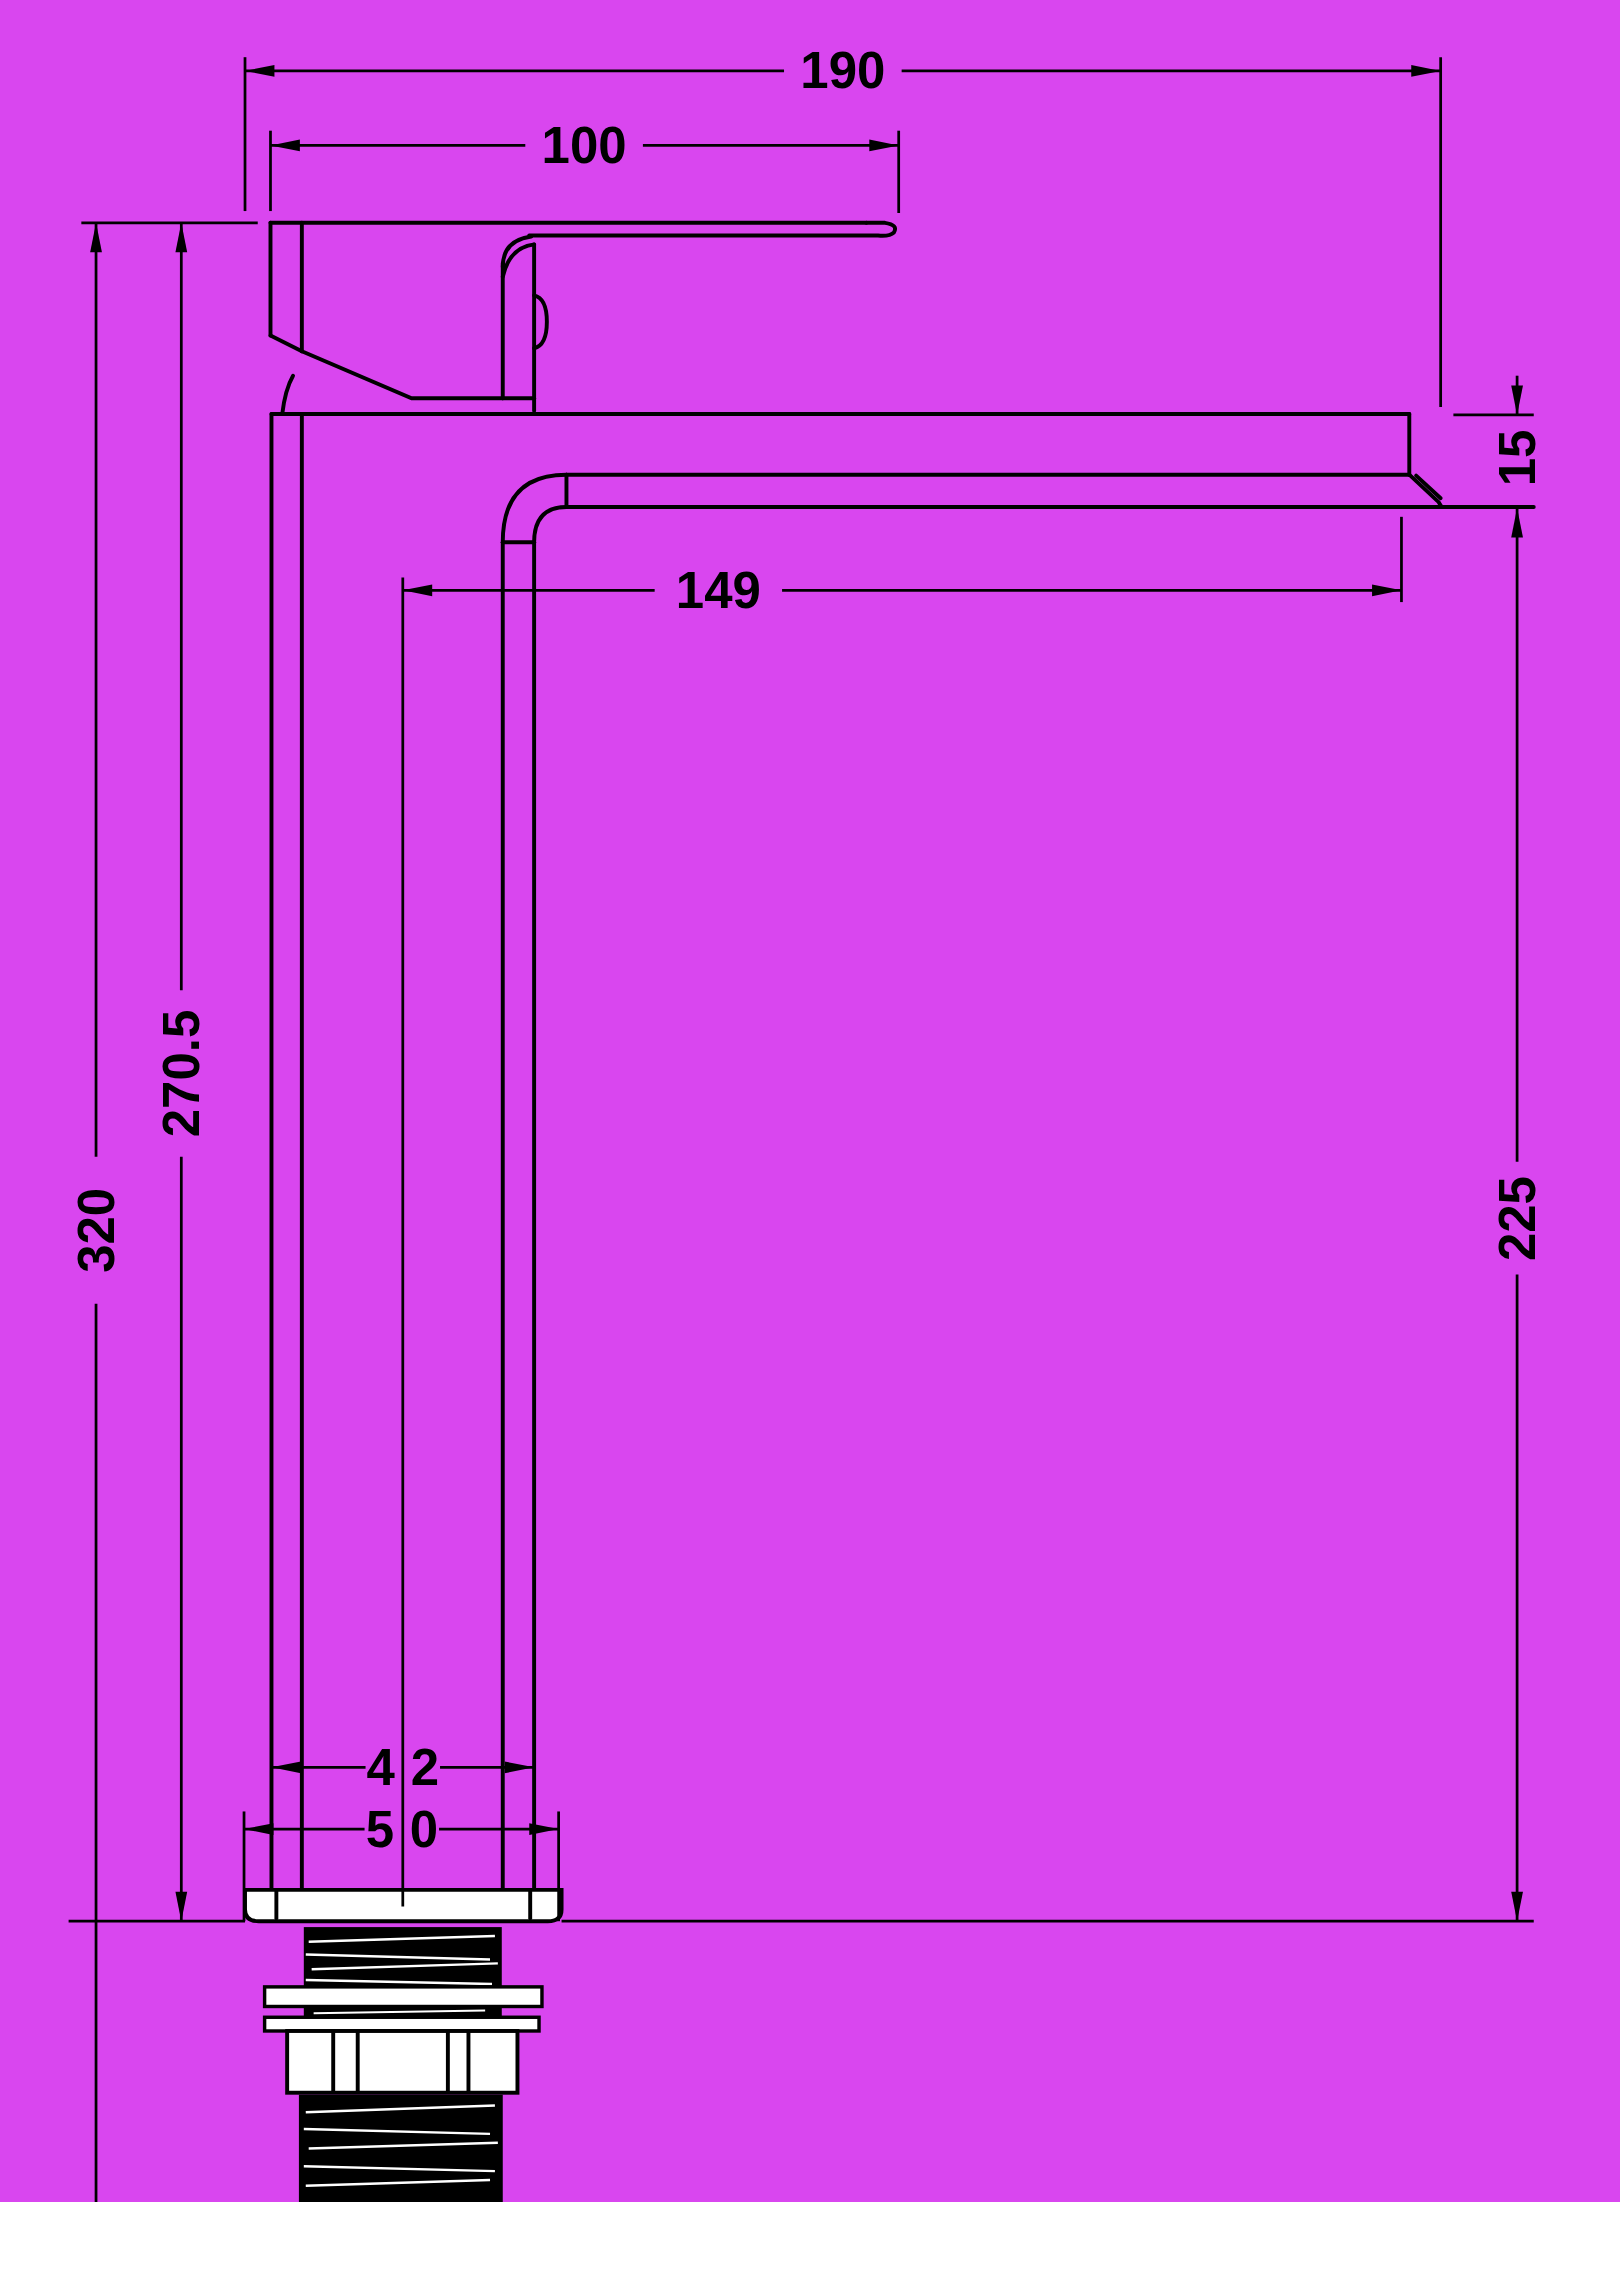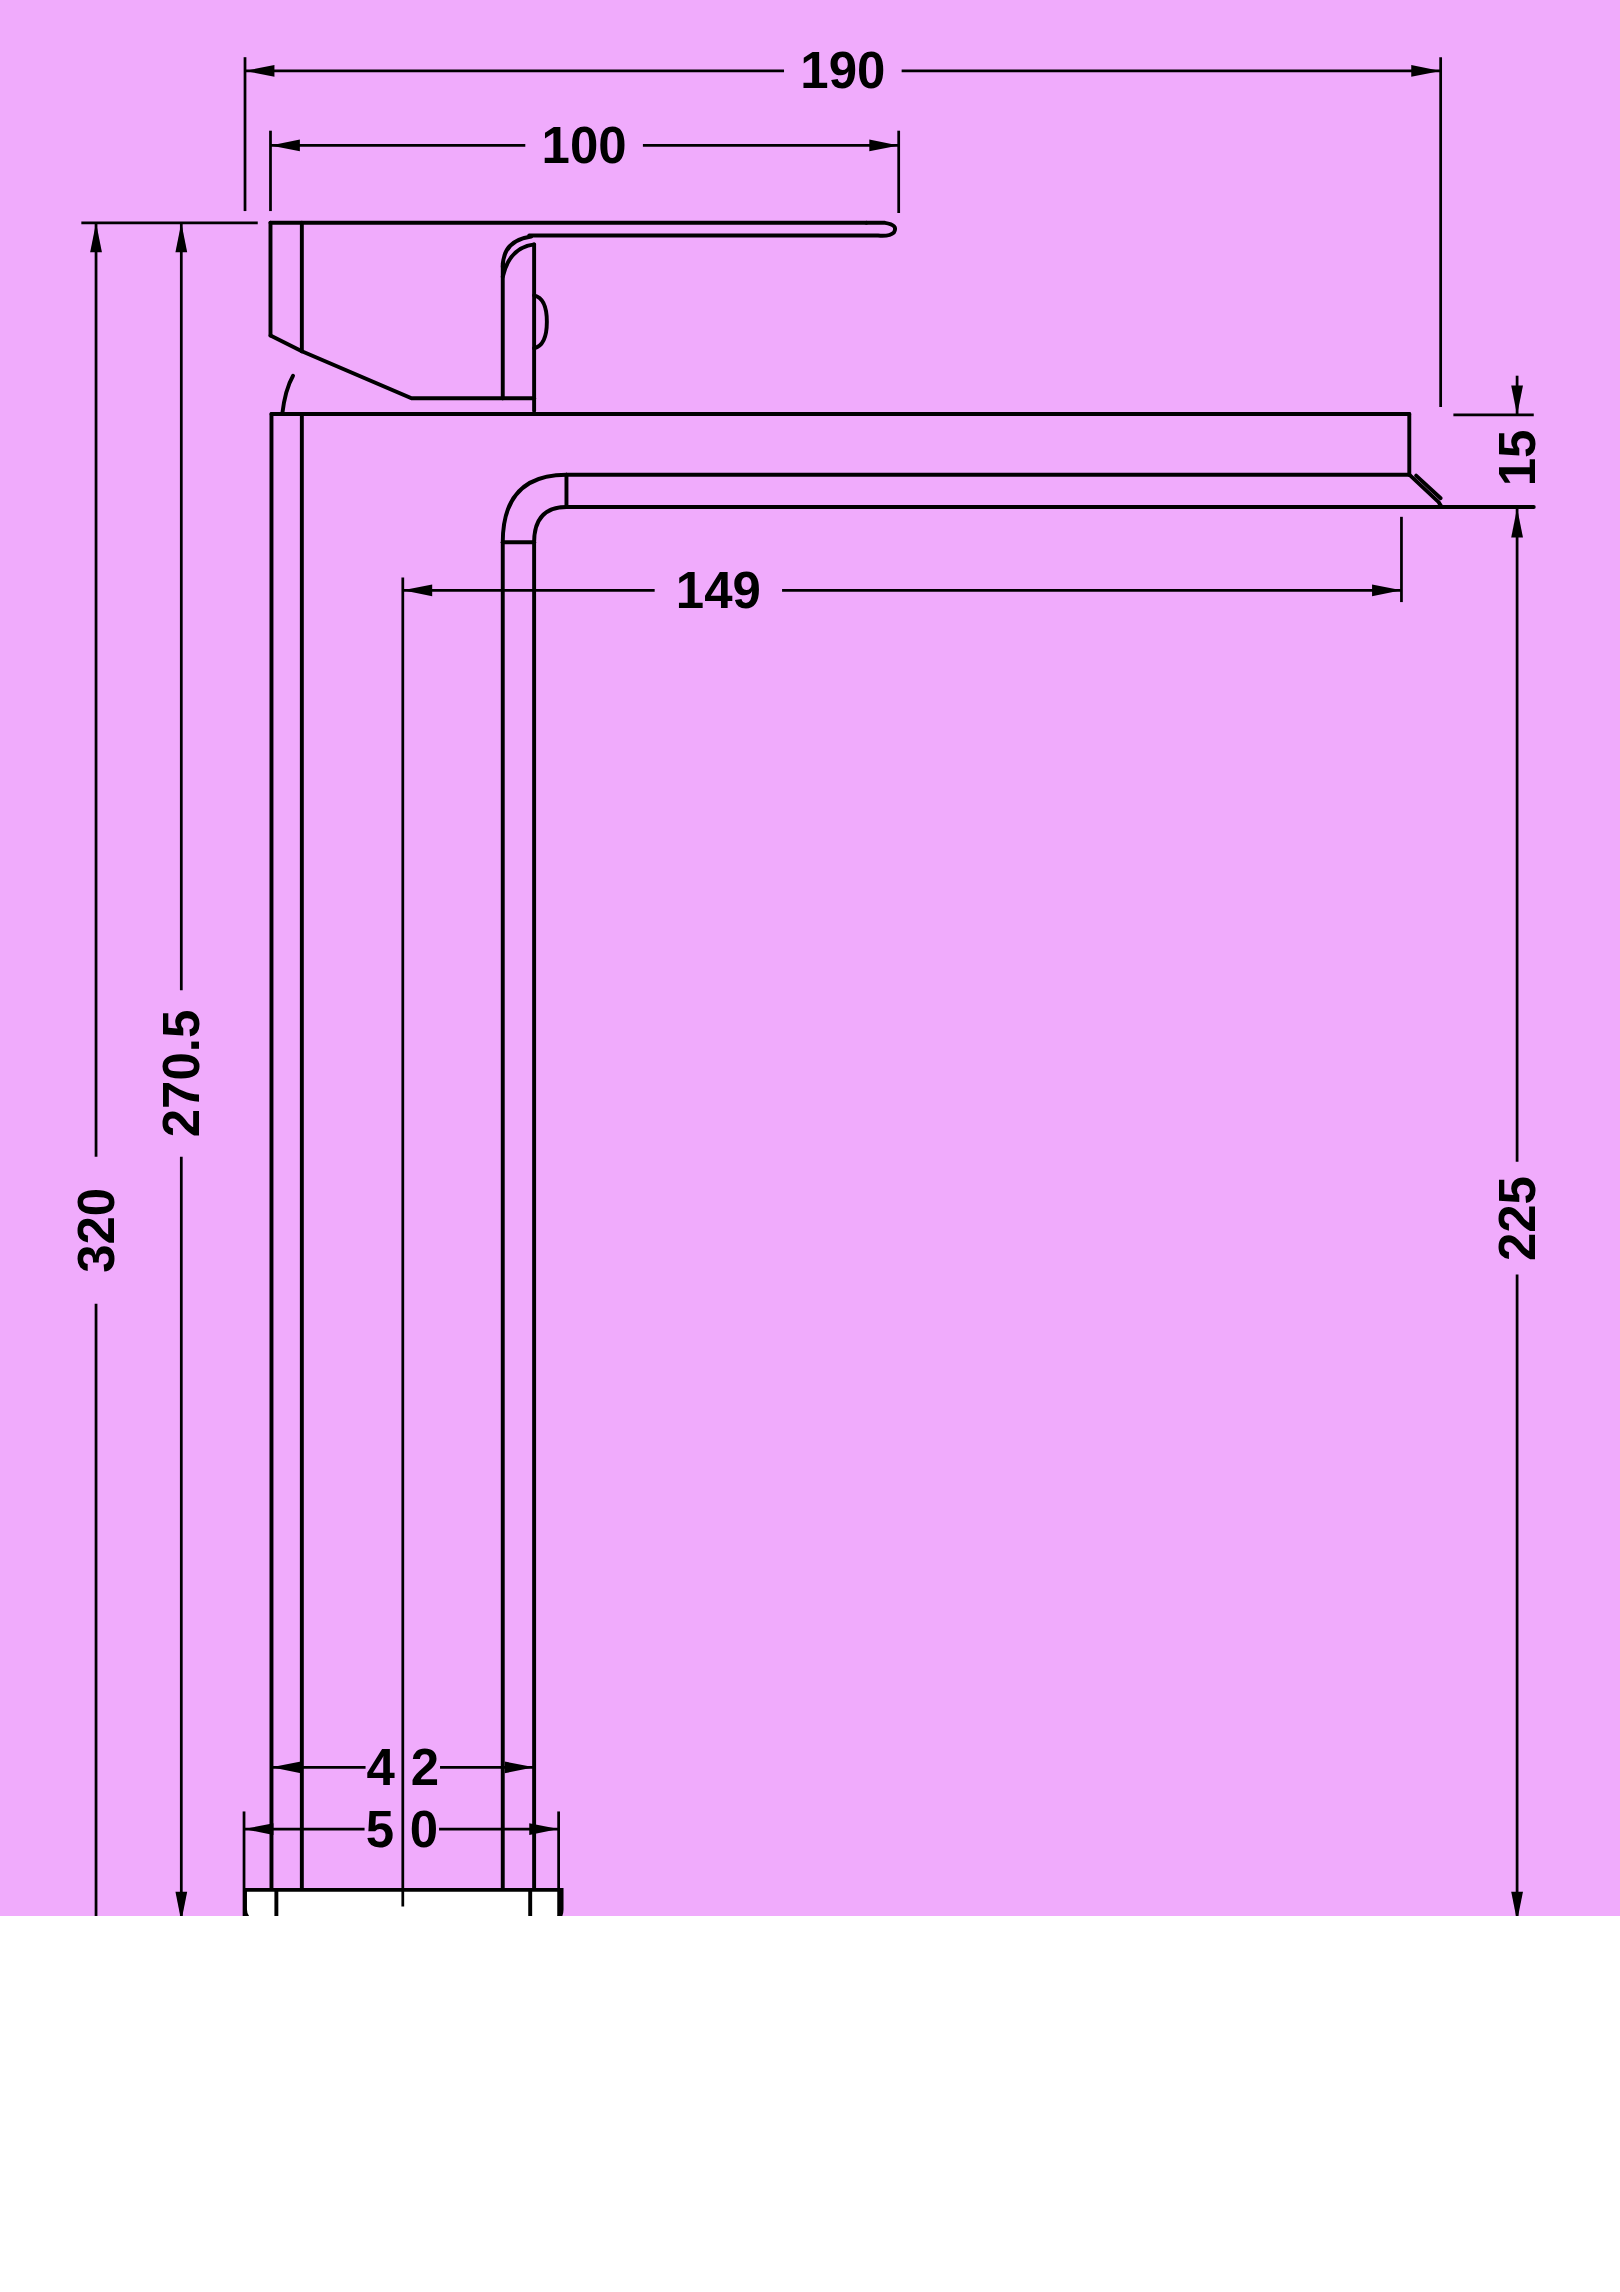"190" .page { background: #f0abfc -> #d946ef; height: 1916px -> 2202px }
